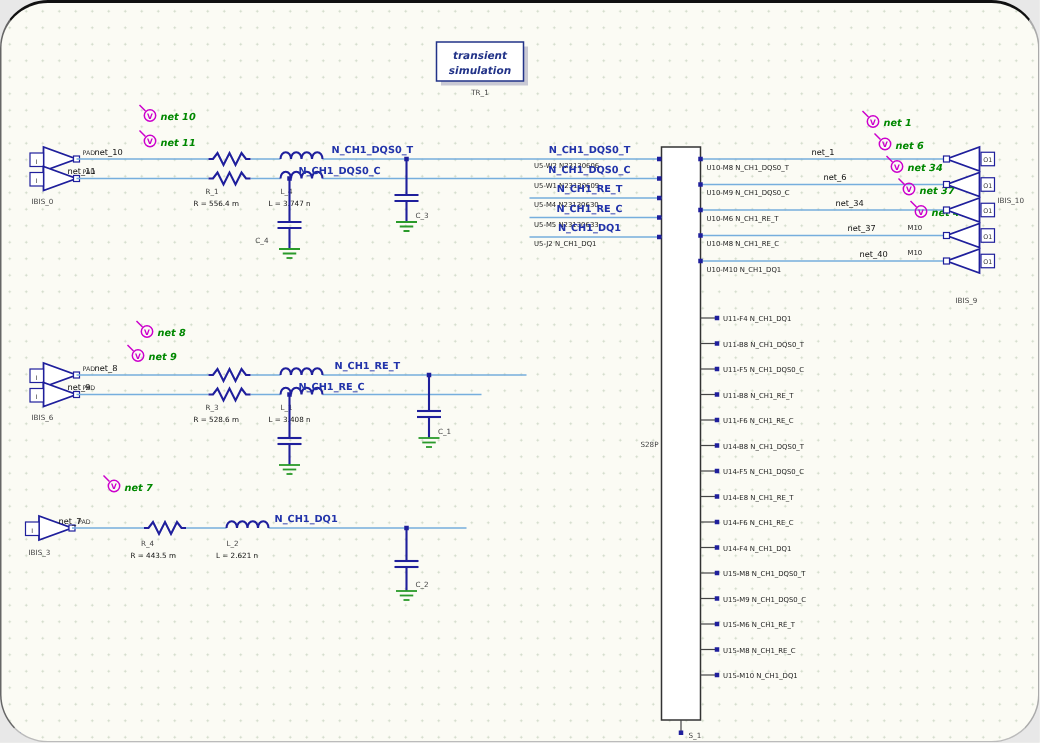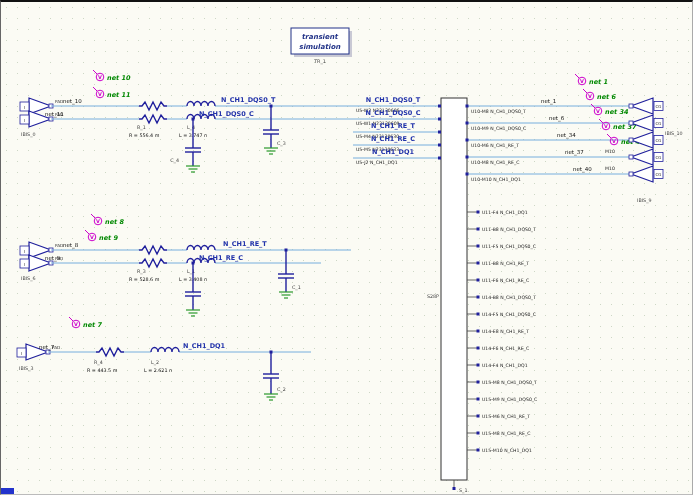"transient" .canvas { border-radius: none -> 32px }
